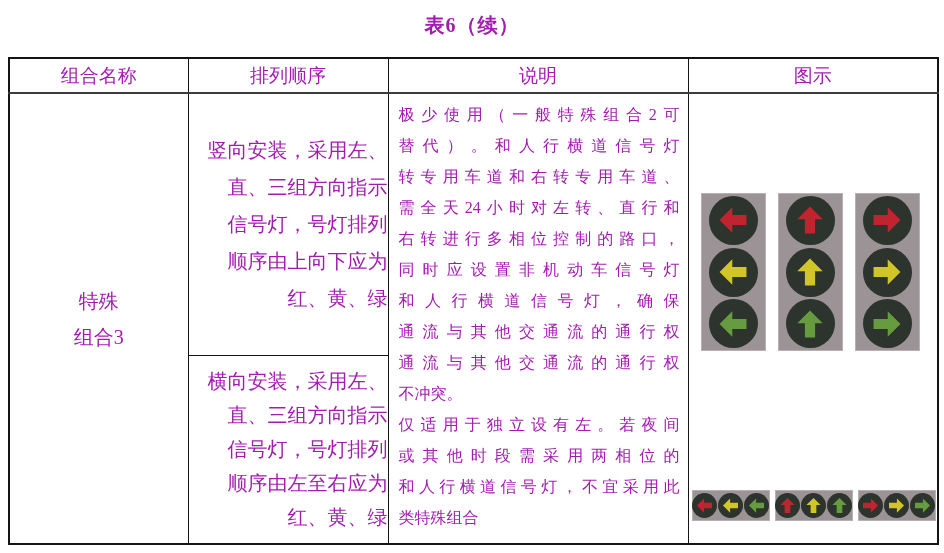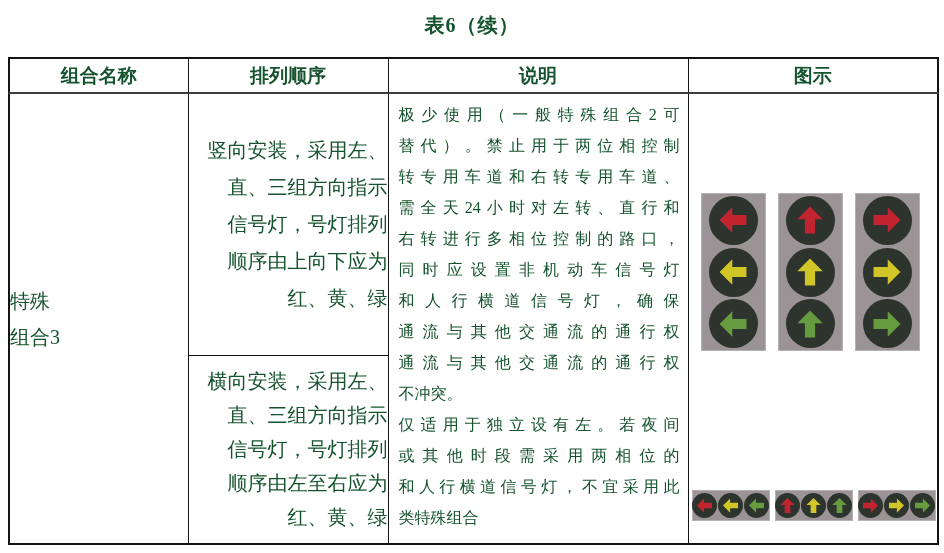"表6（续）" .page { color: #14532d -> #a21caf }
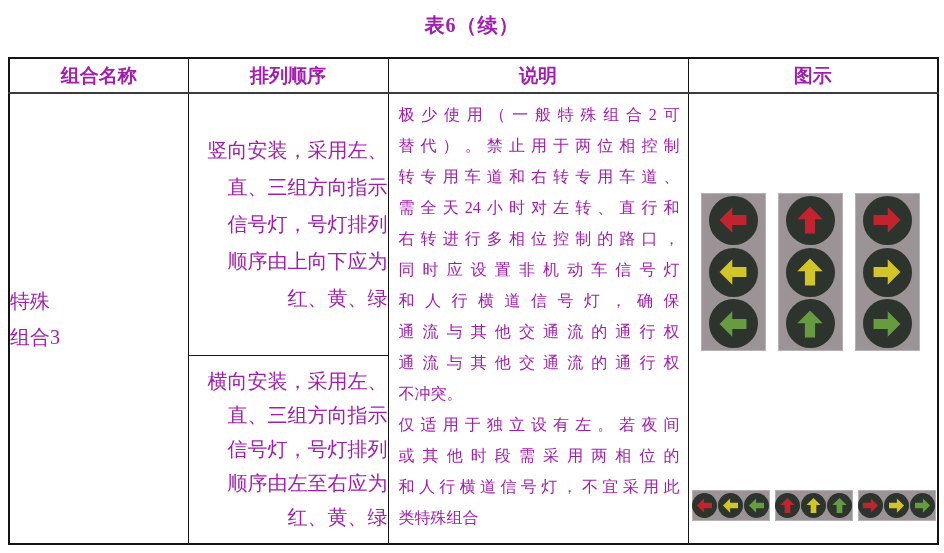"组合名称" .std-table thead th { font-weight: bold -> normal }
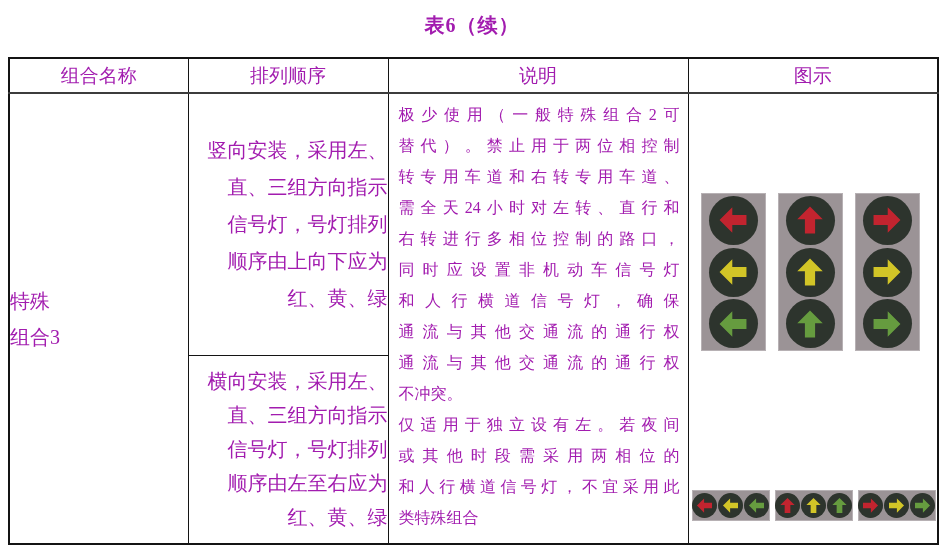"替代）。禁止用于两位相控制" div.desc-line { text: 禁止用于两位相控制 -> 和人行横道信号灯 }
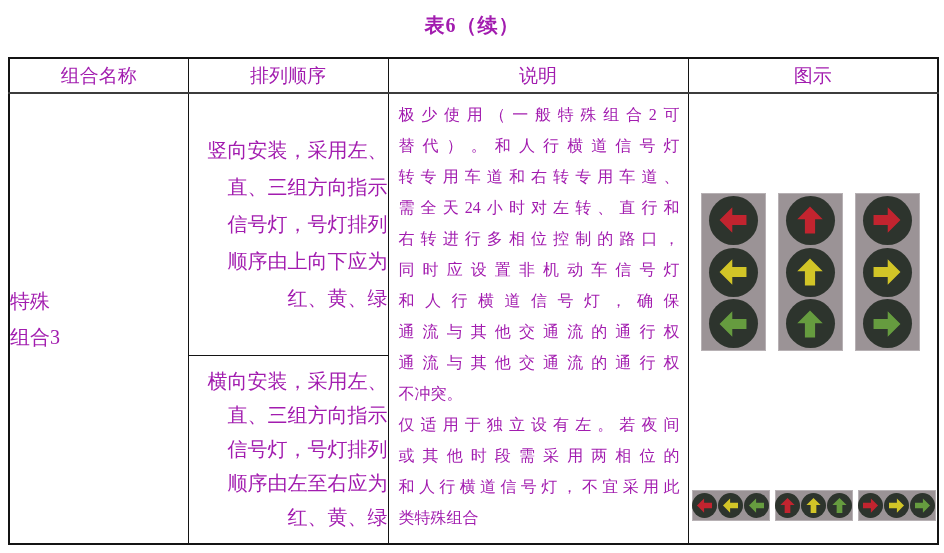"特殊" td.name-cell { text-align: none -> center }
